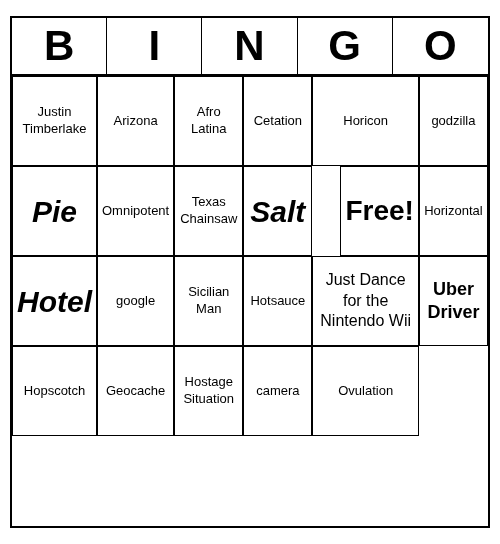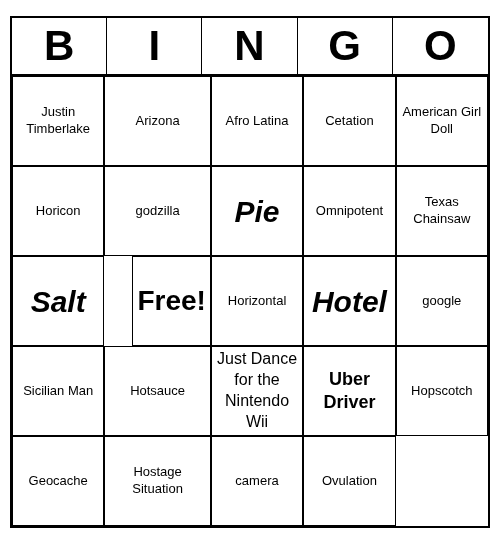"Justin Timberlake" .bingo-grid { grid-template-columns: repeat(5, 1fr) -> repeat(6, 1fr) }
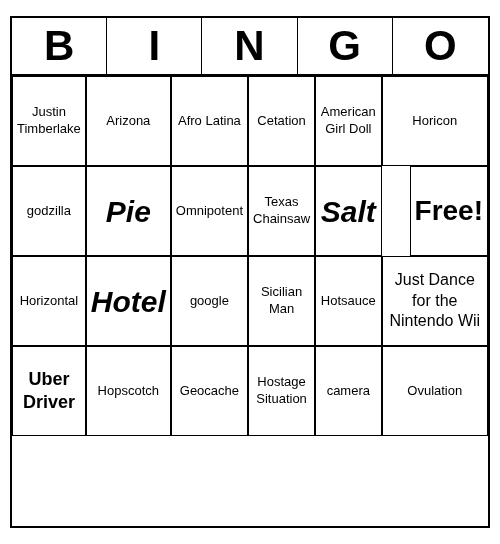"American Girl Doll" div.bingo-cell { html: <div>American Girl Doll</div> -> none }
